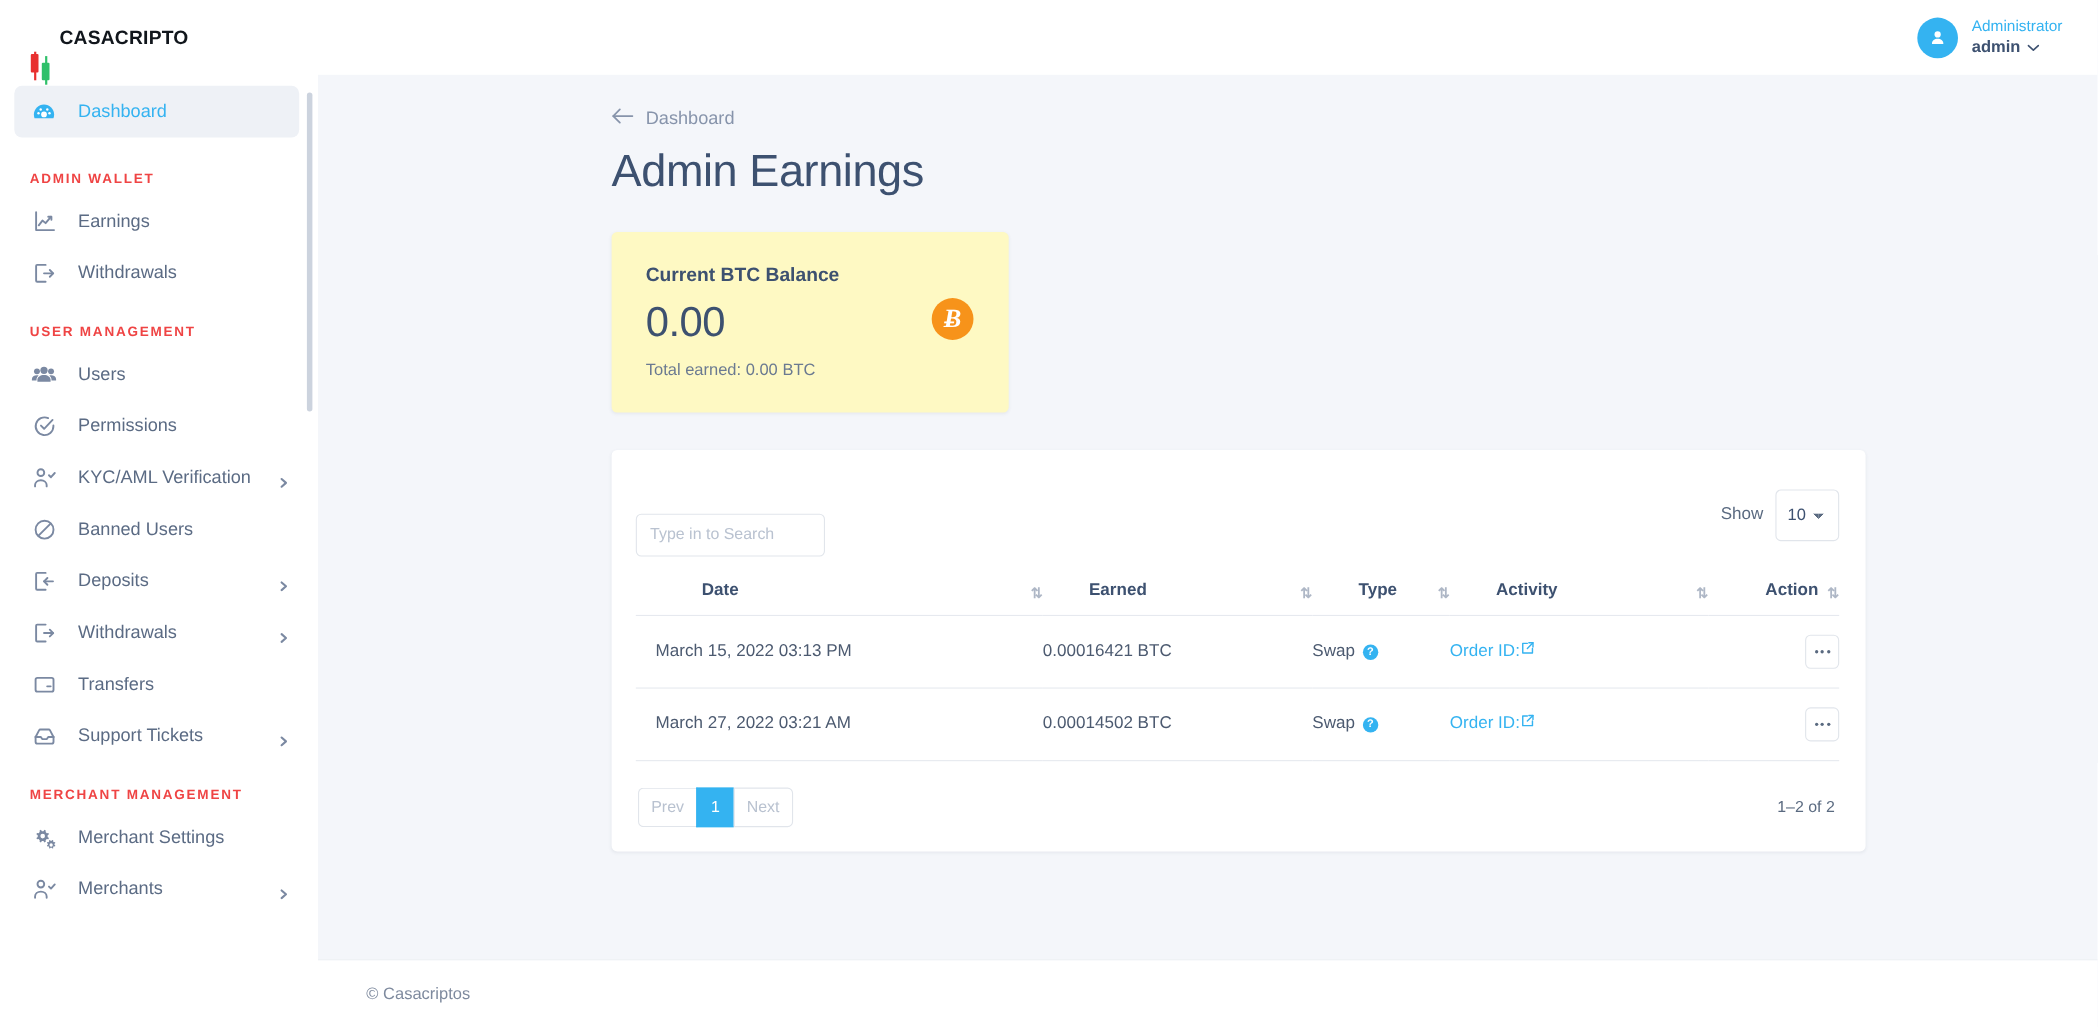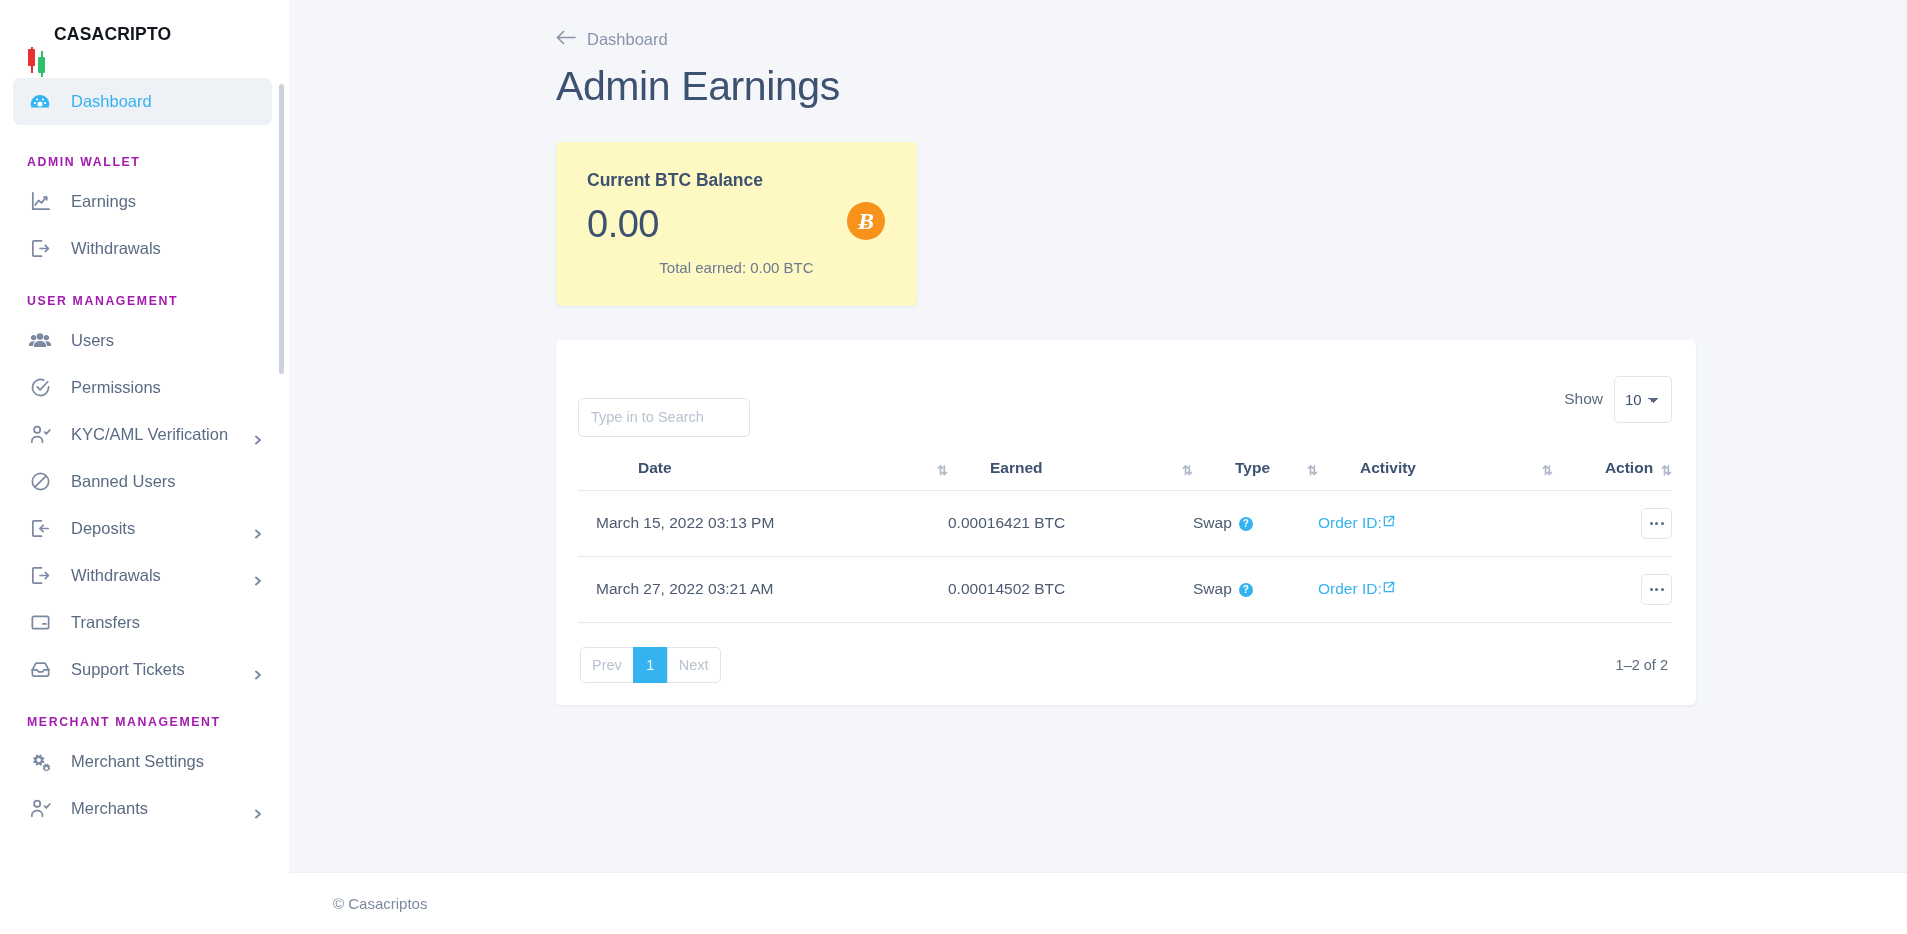"Administrator" header.topbar { html: none -> <header> <div> <span> <svg> <circle></circle> <path></path> </svg> </span> <span> <span>Administrator</span> <span> <span>admin</span> <span> <svg> <path></path> </svg> </span> </span> </span> </div> </header> }
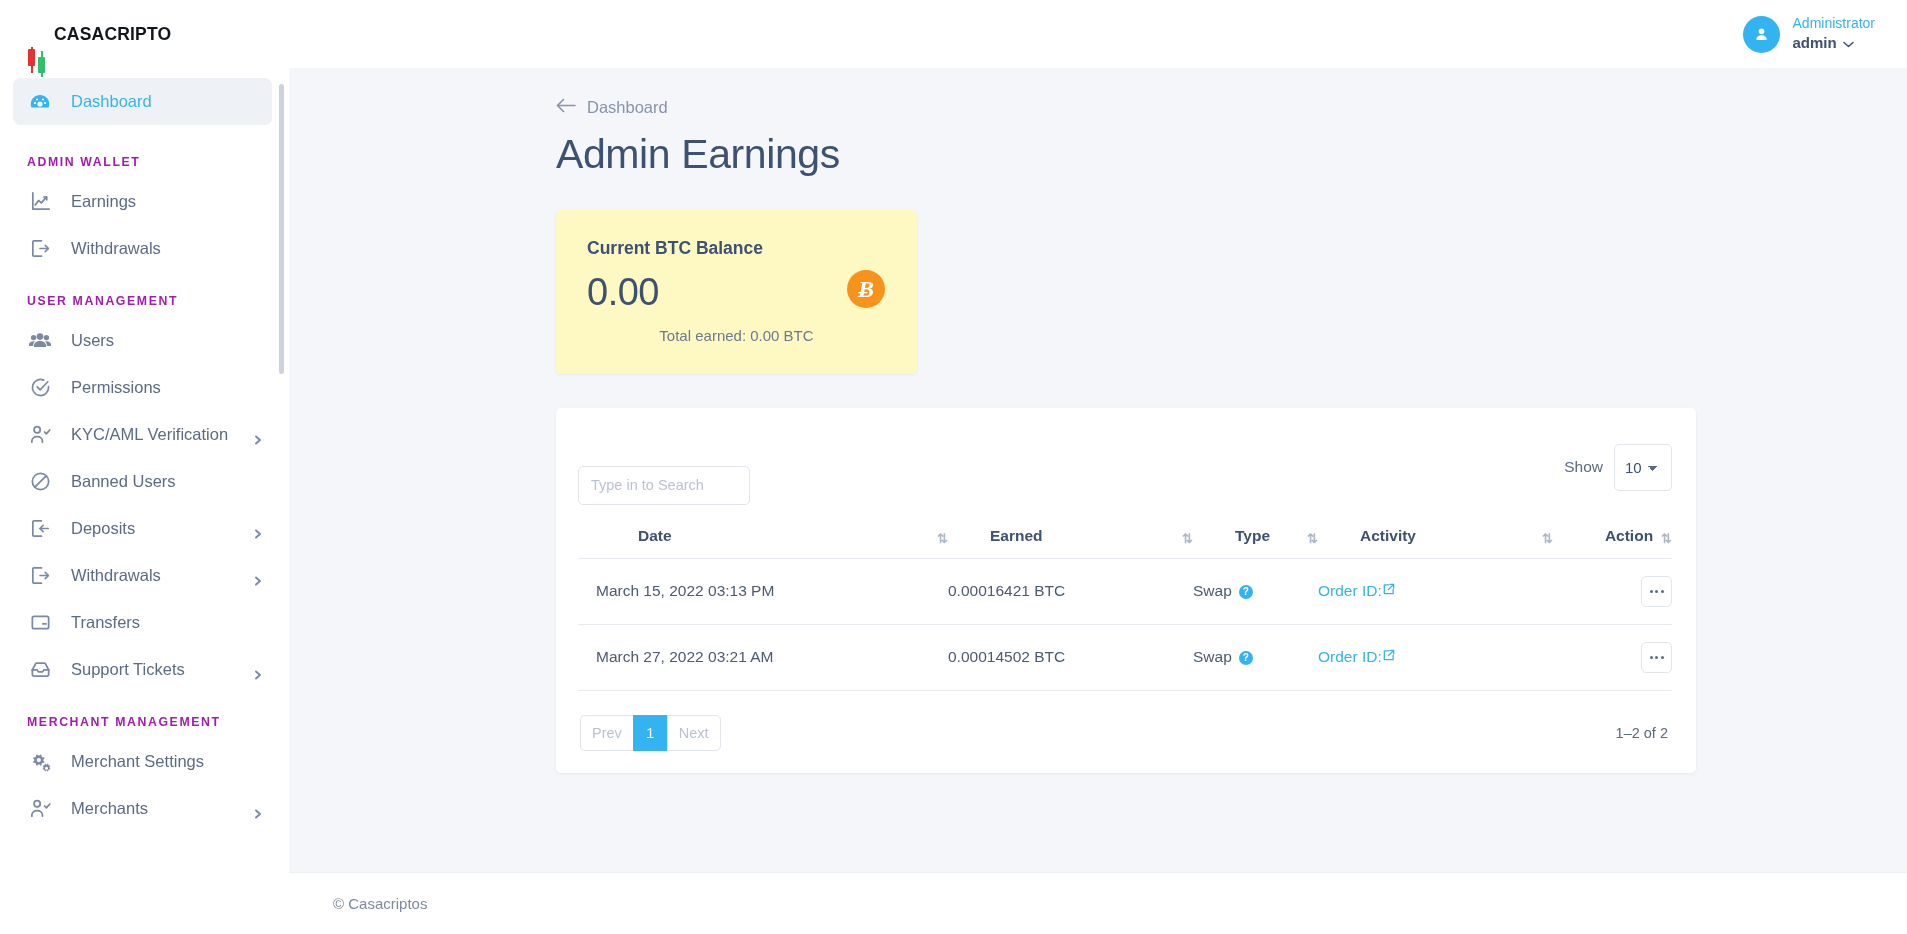"ADMIN WALLET" .nav-section { color: #a21caf -> #ef4444 }
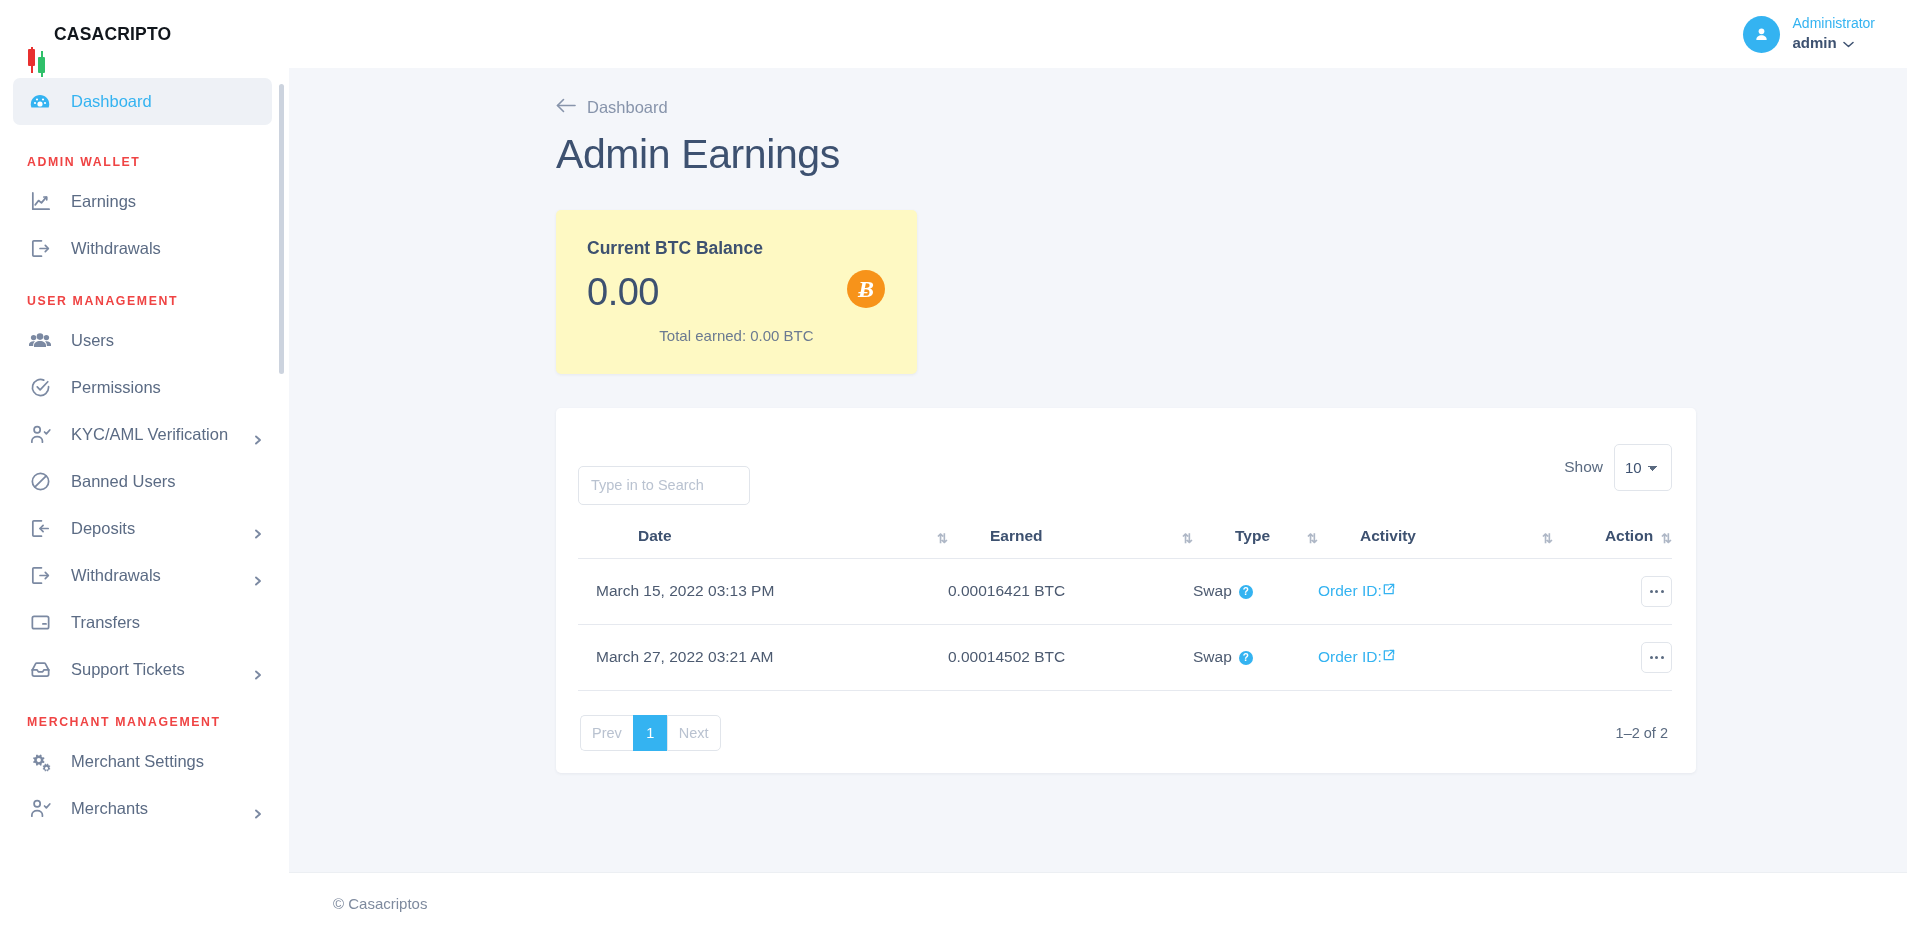"Total earned: 0.00 BTC" .bal-sub { text-align: center -> none }
